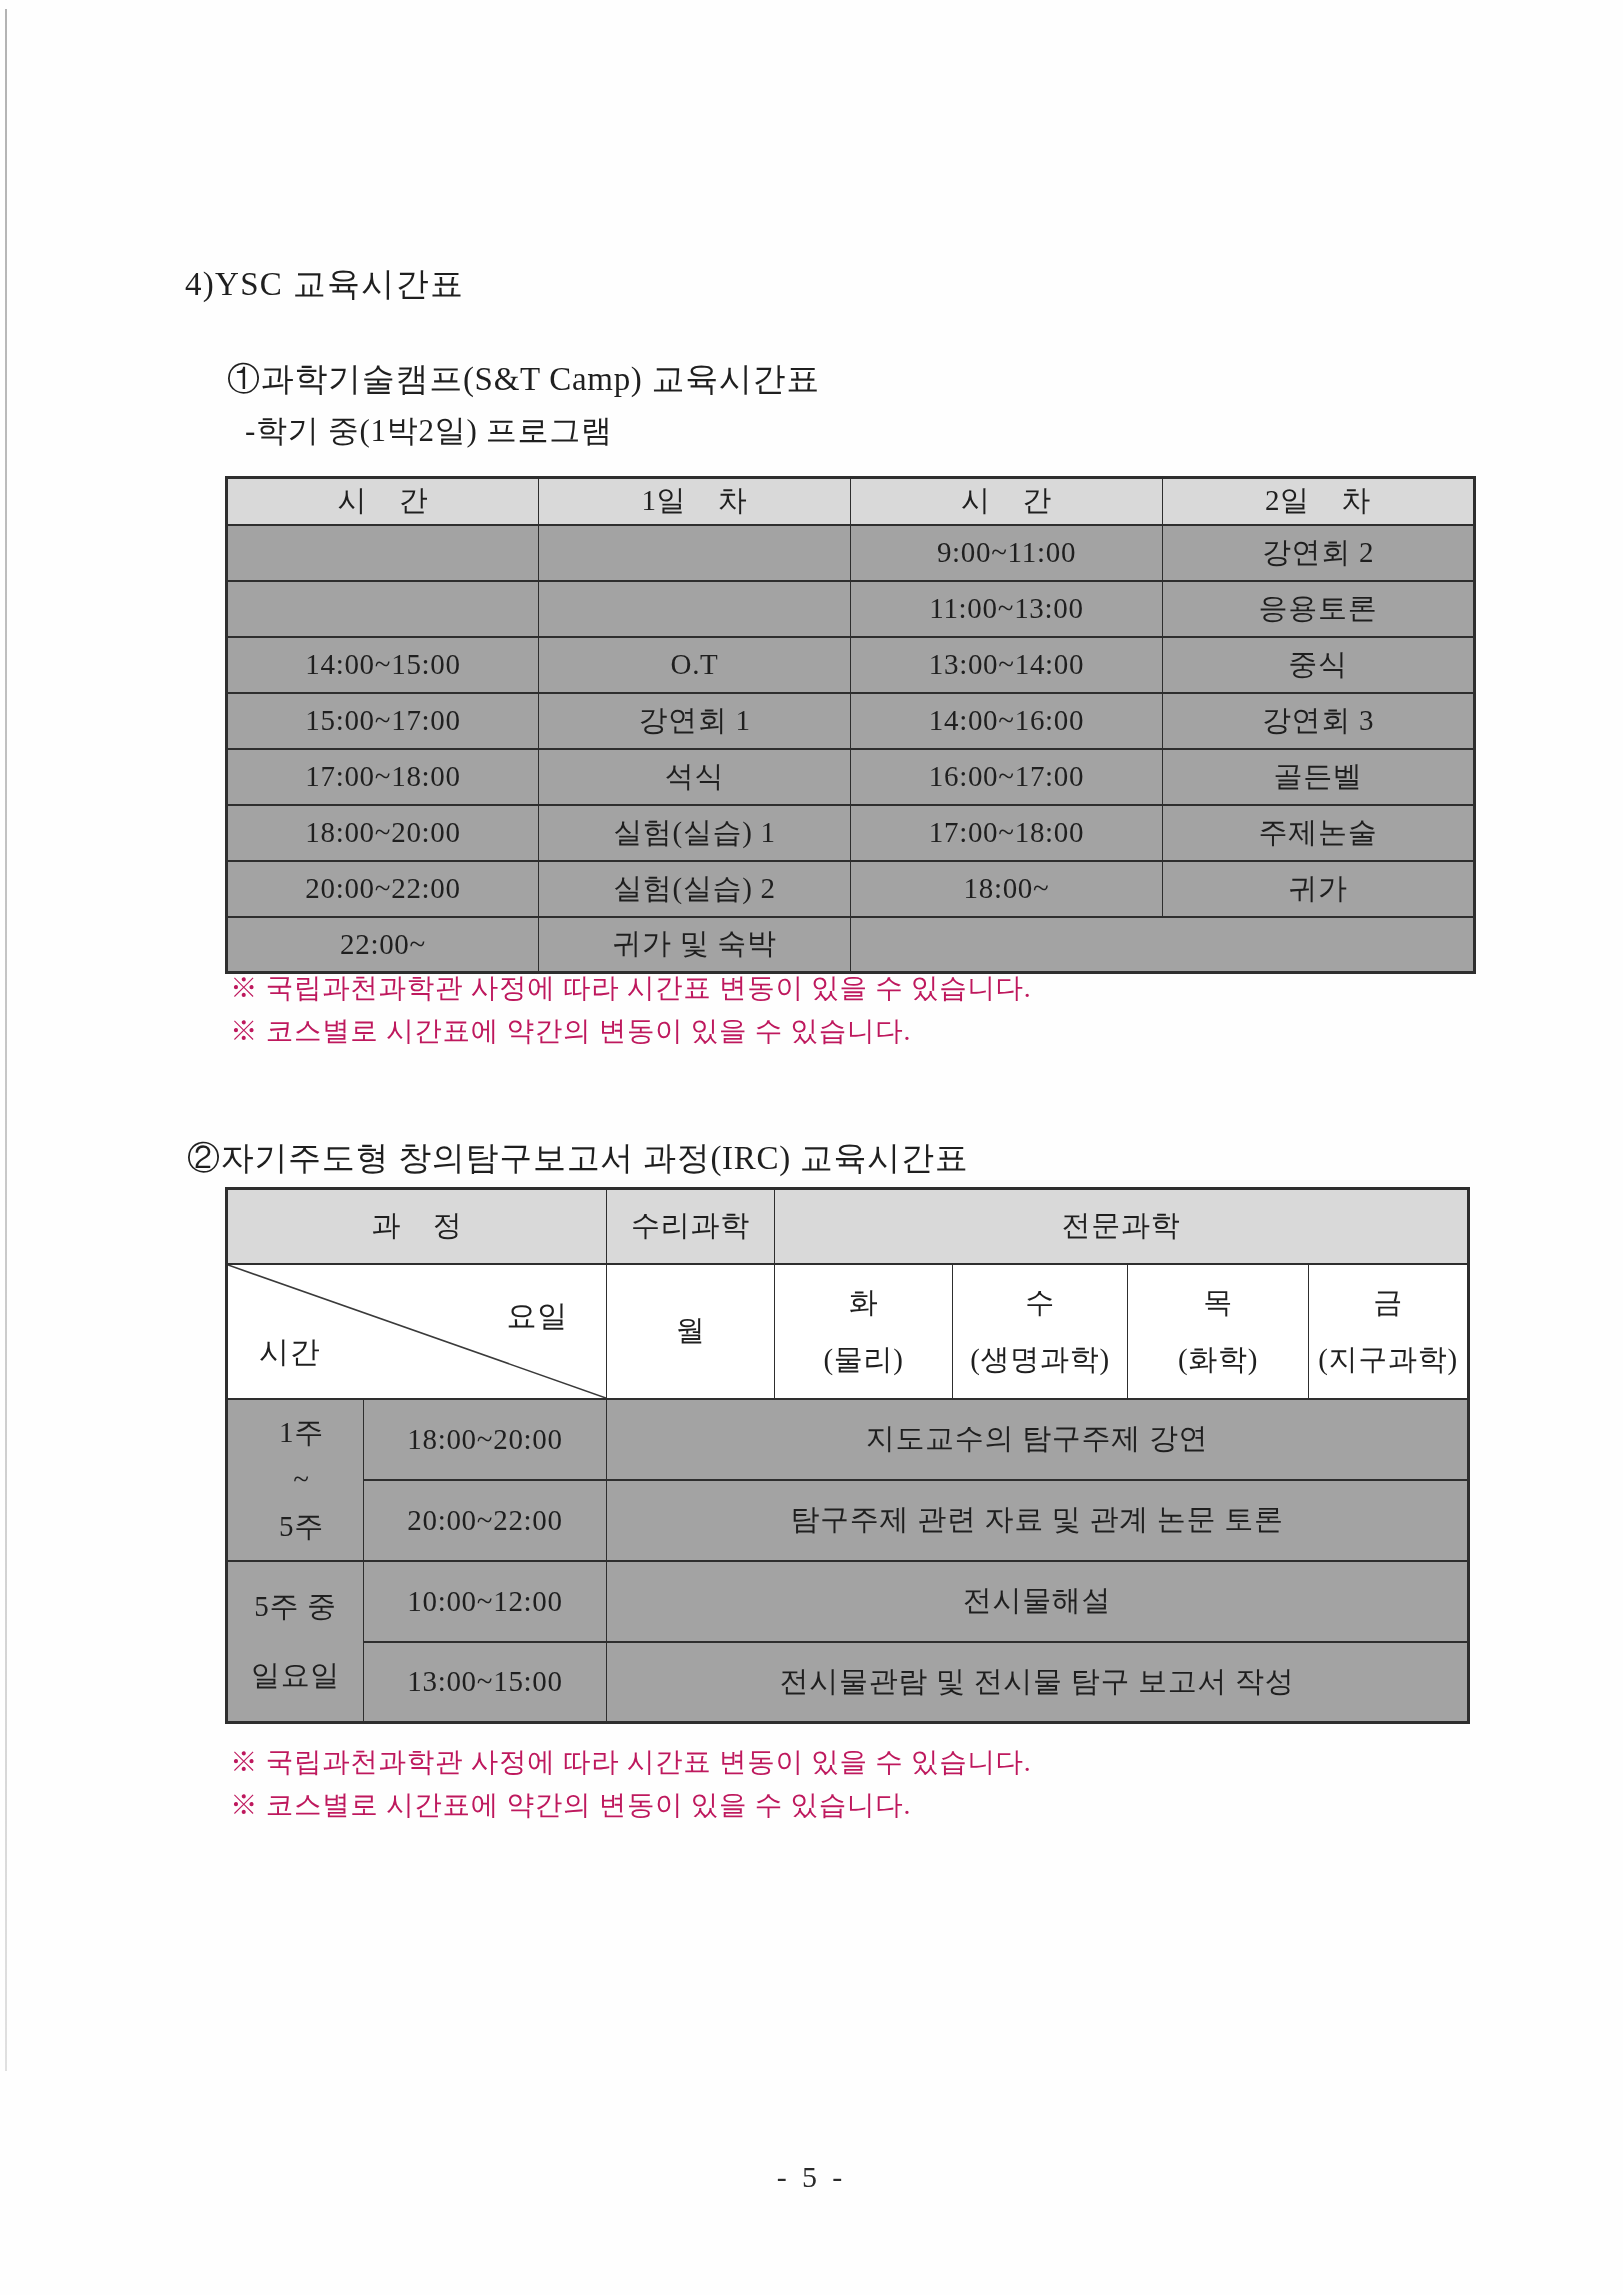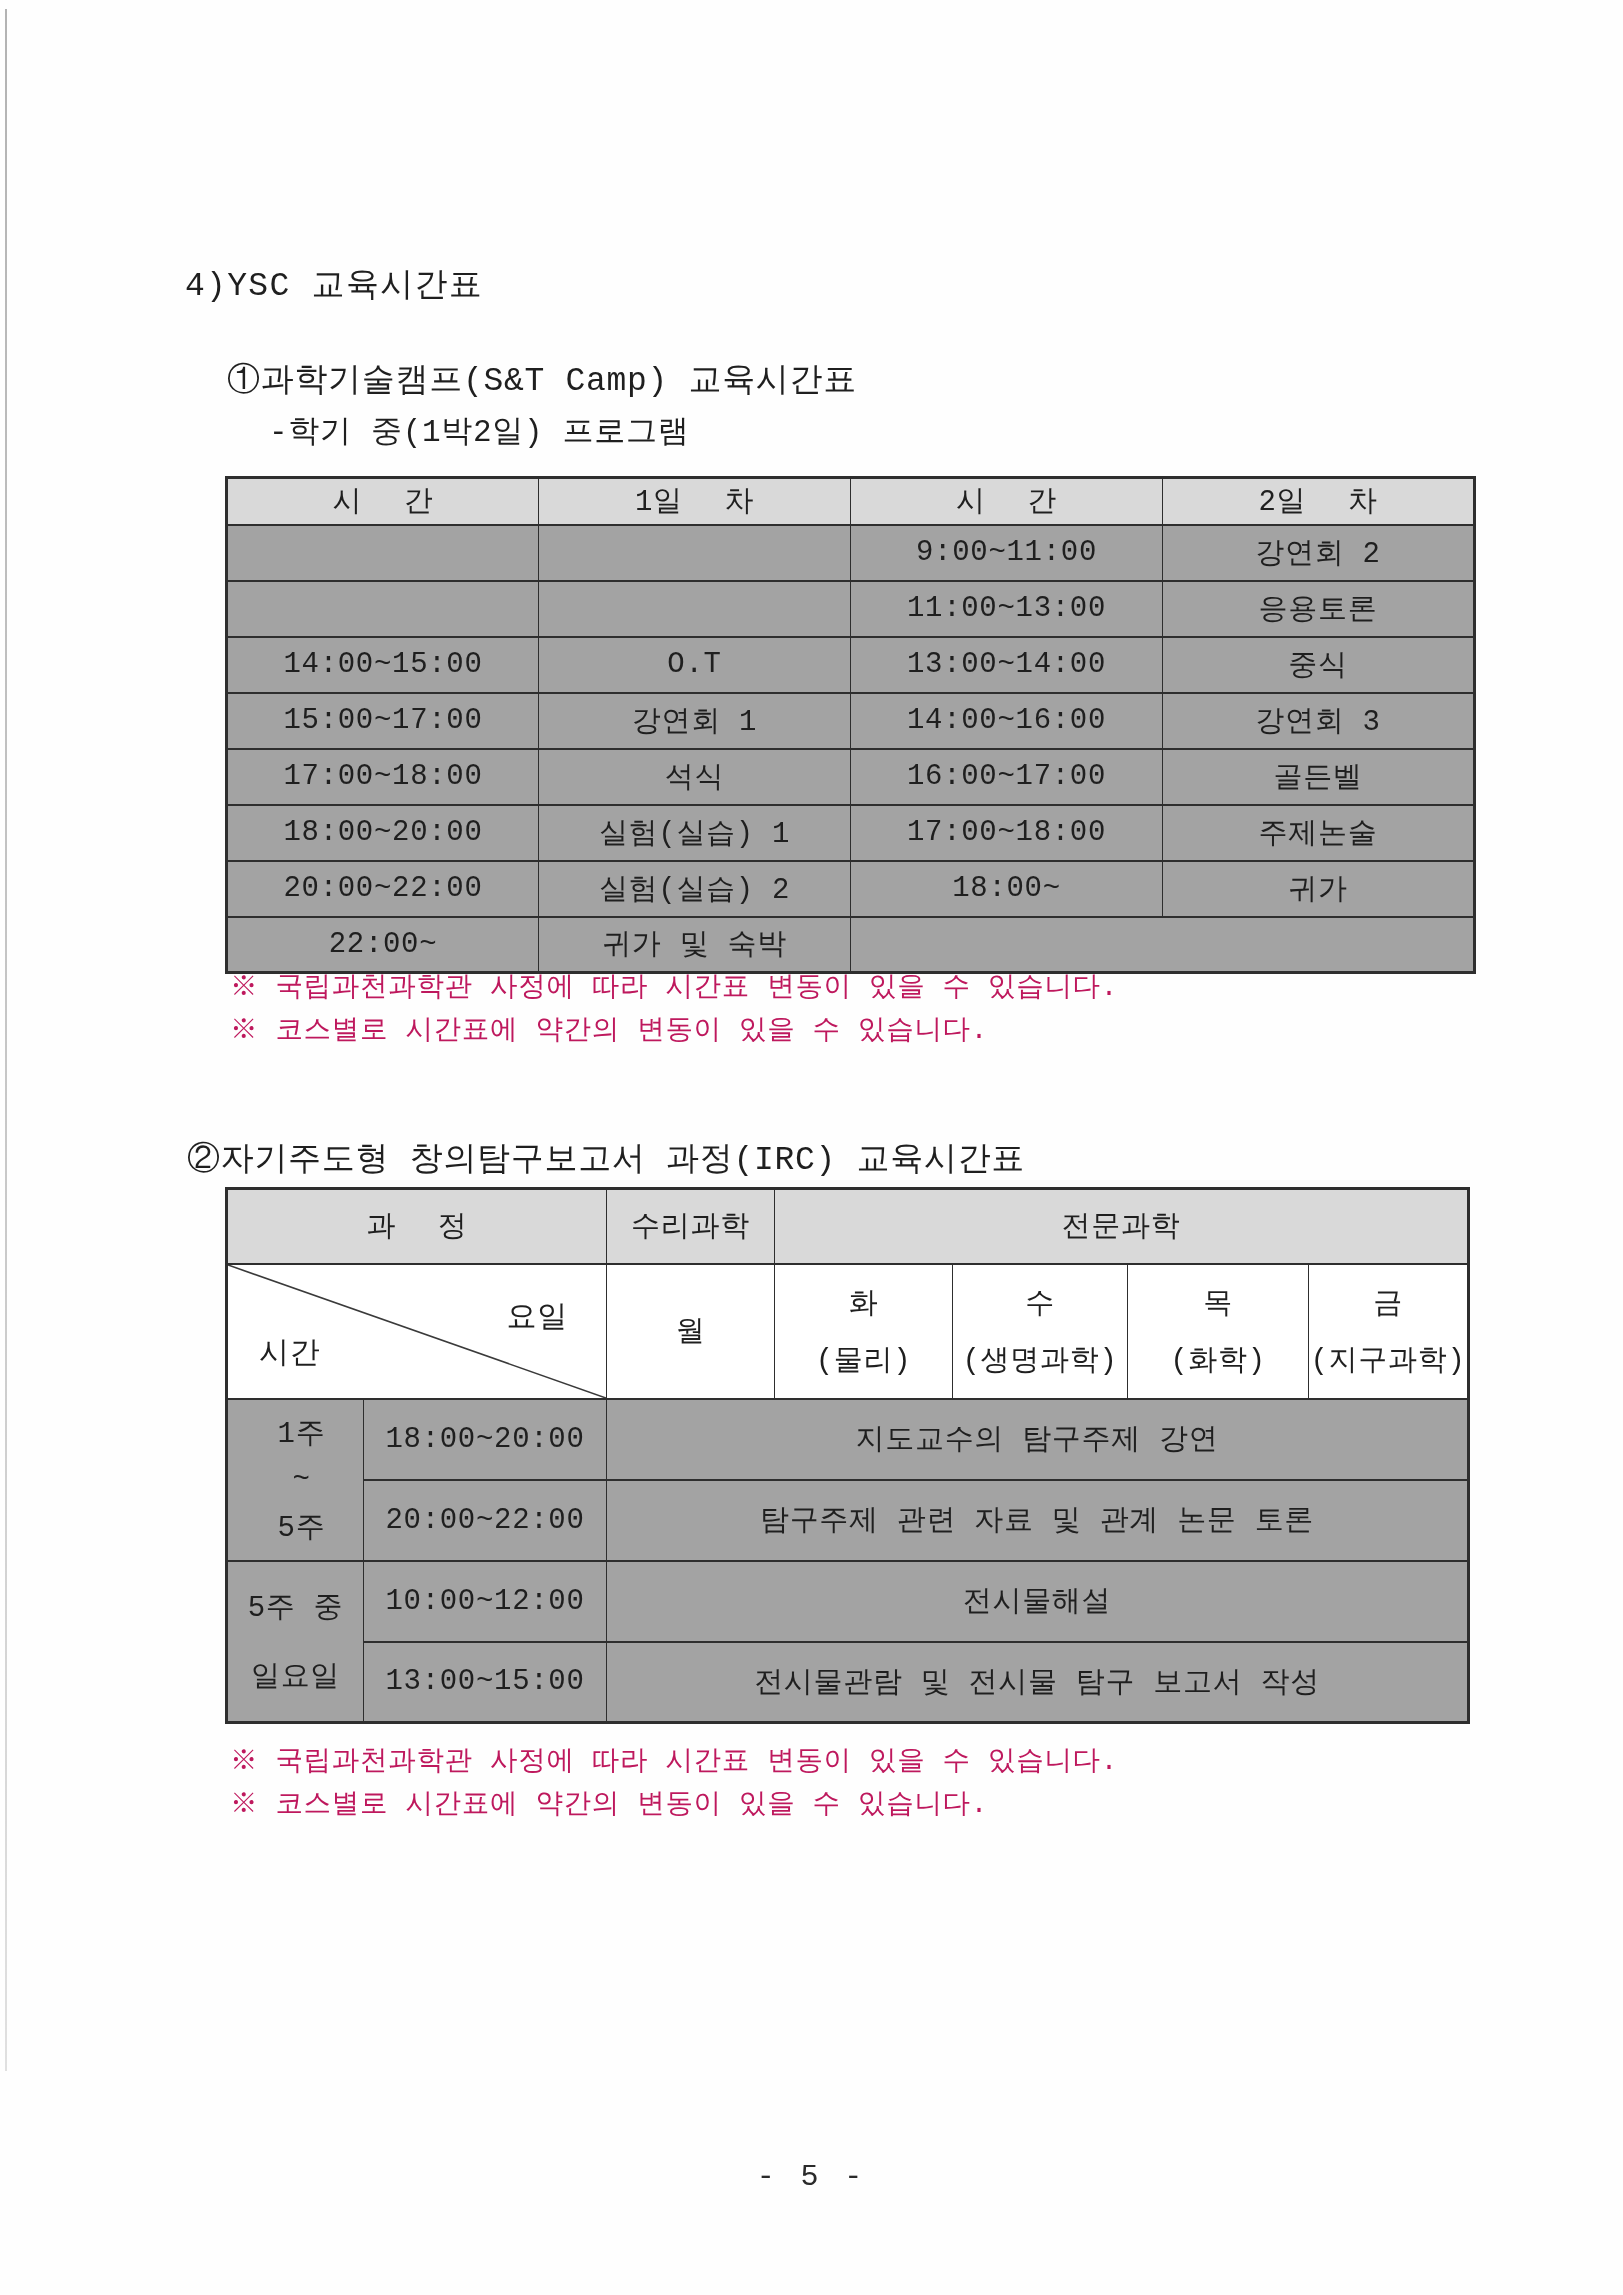"4)YSC 교육시간표" .page { font-family: Liberation Mono, monospace -> Liberation Serif, serif }
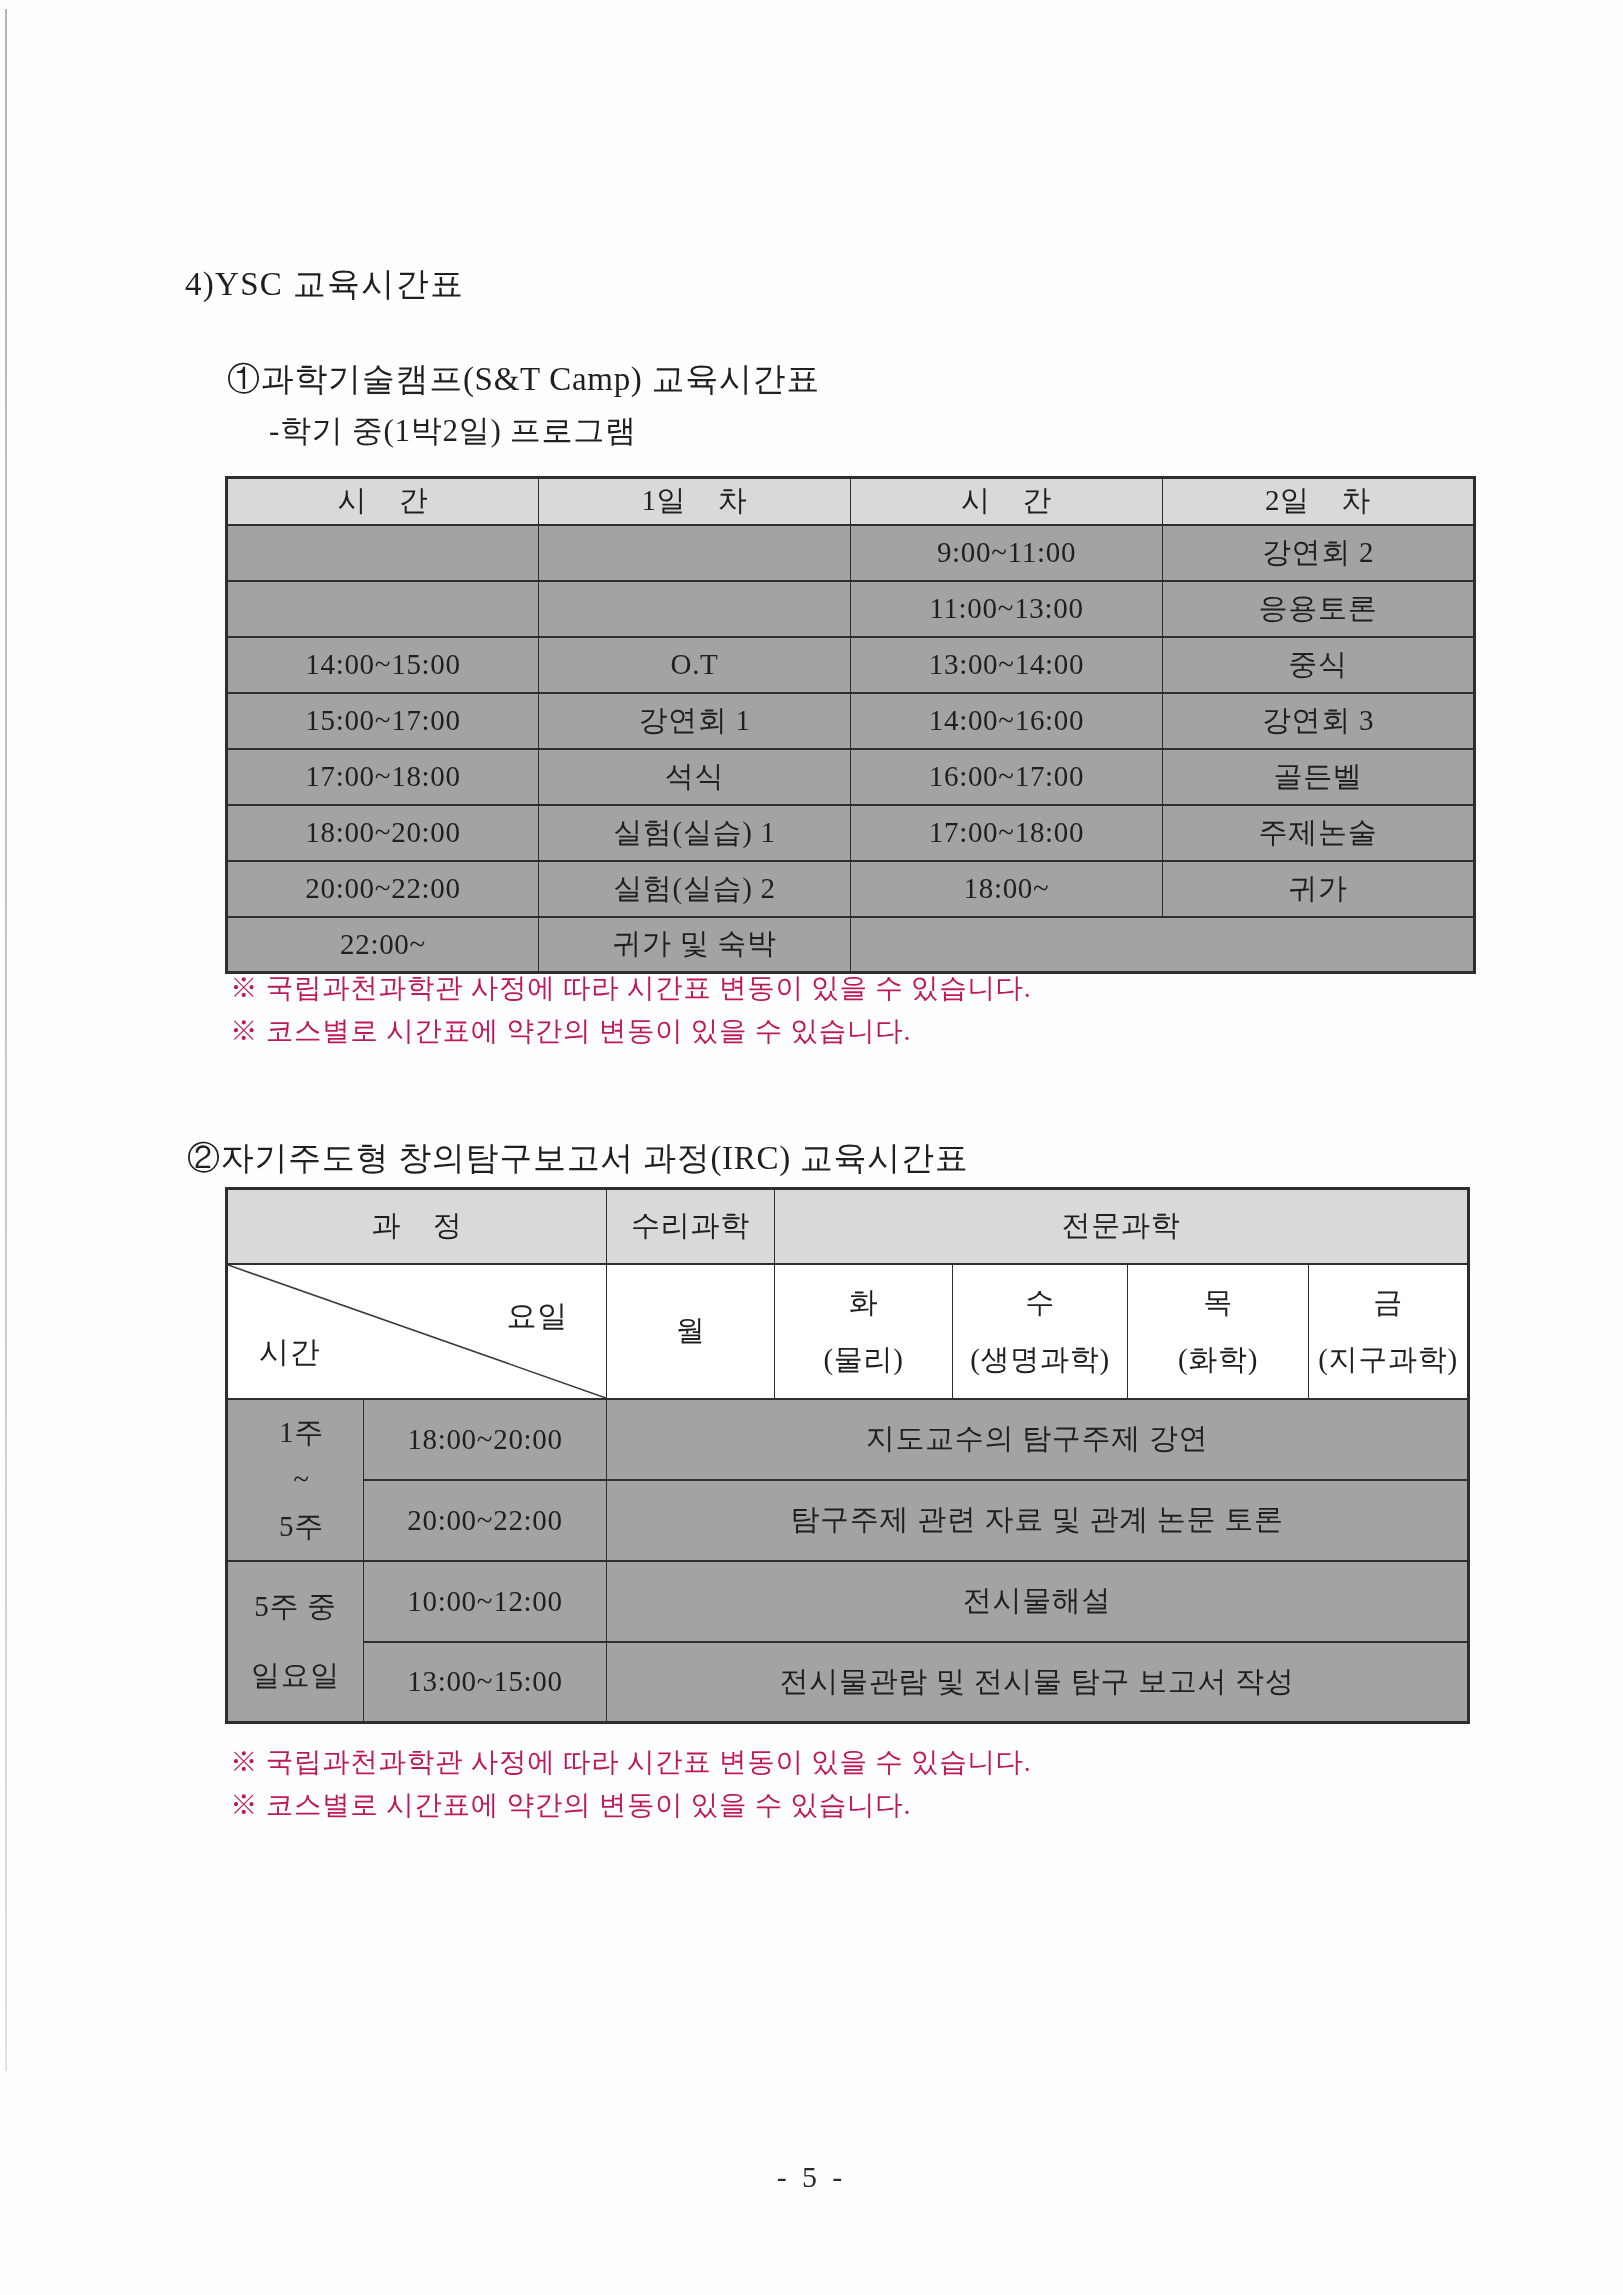"-학기 중(1박2일) 프로그램" .h-sec1-sub { margin-left: 24px -> none }
